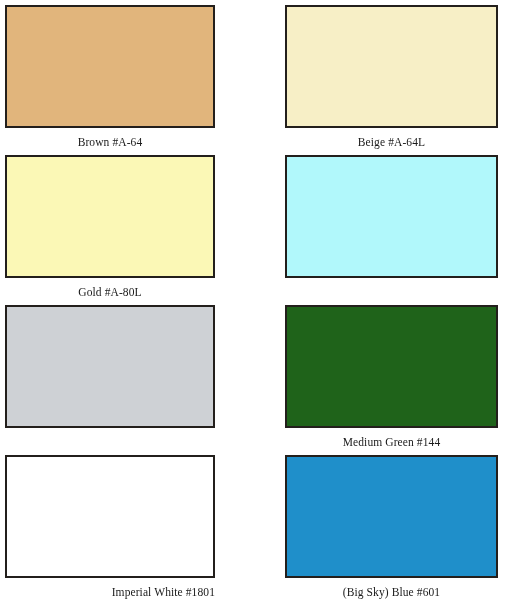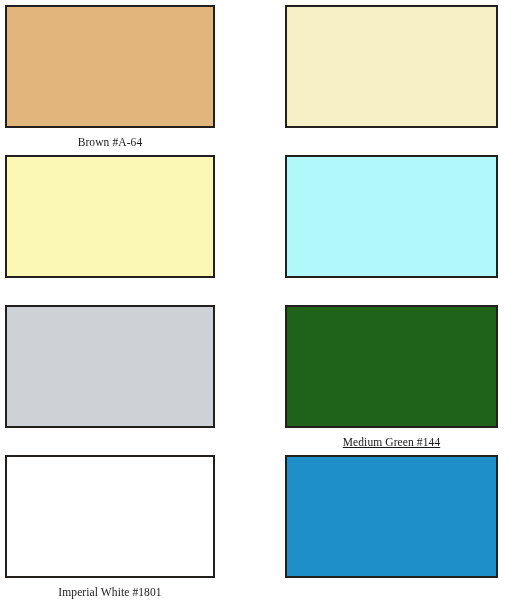"Beige #A-64L" div.swatch-label { html: none -> <div>Beige #A-64L</div> }
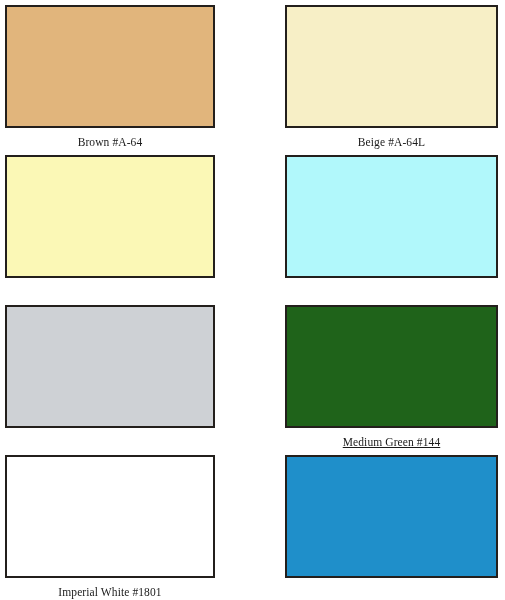"Gold #A-80L" div.swatch-label { html: none -> <div>Gold #A-80L</div> }
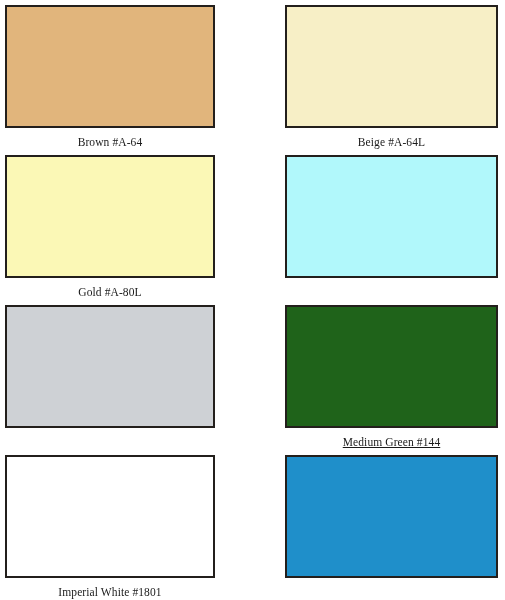"Medium Green #144" div.swatch-label { text-decoration: underline -> none }
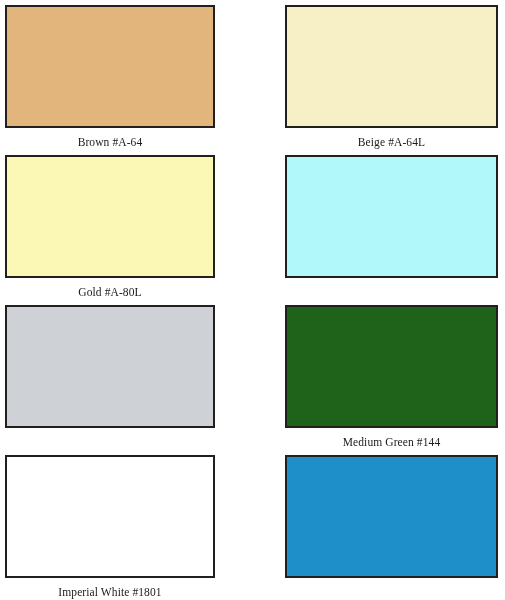"Imperial White #1801" div.swatch-label { text-align: none -> right }
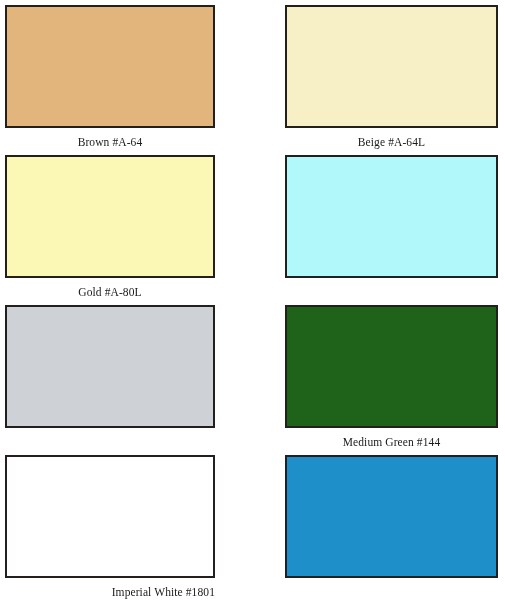"(Big Sky) Blue #601" div.swatch-label { html: none -> <div>(Big Sky) Blue #601</div> }
